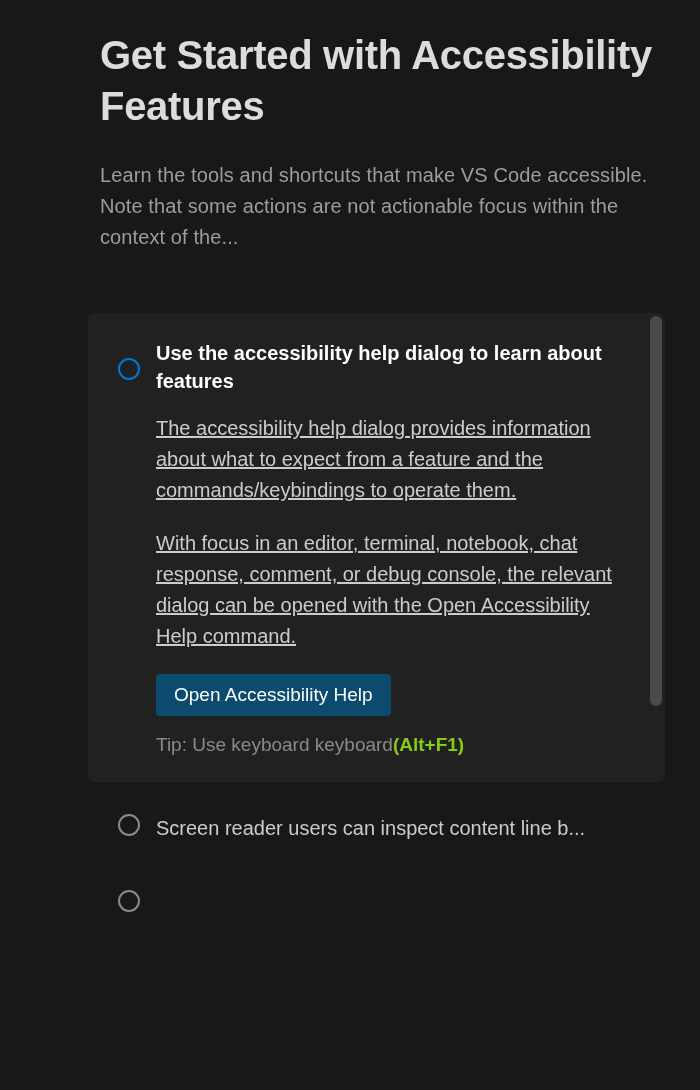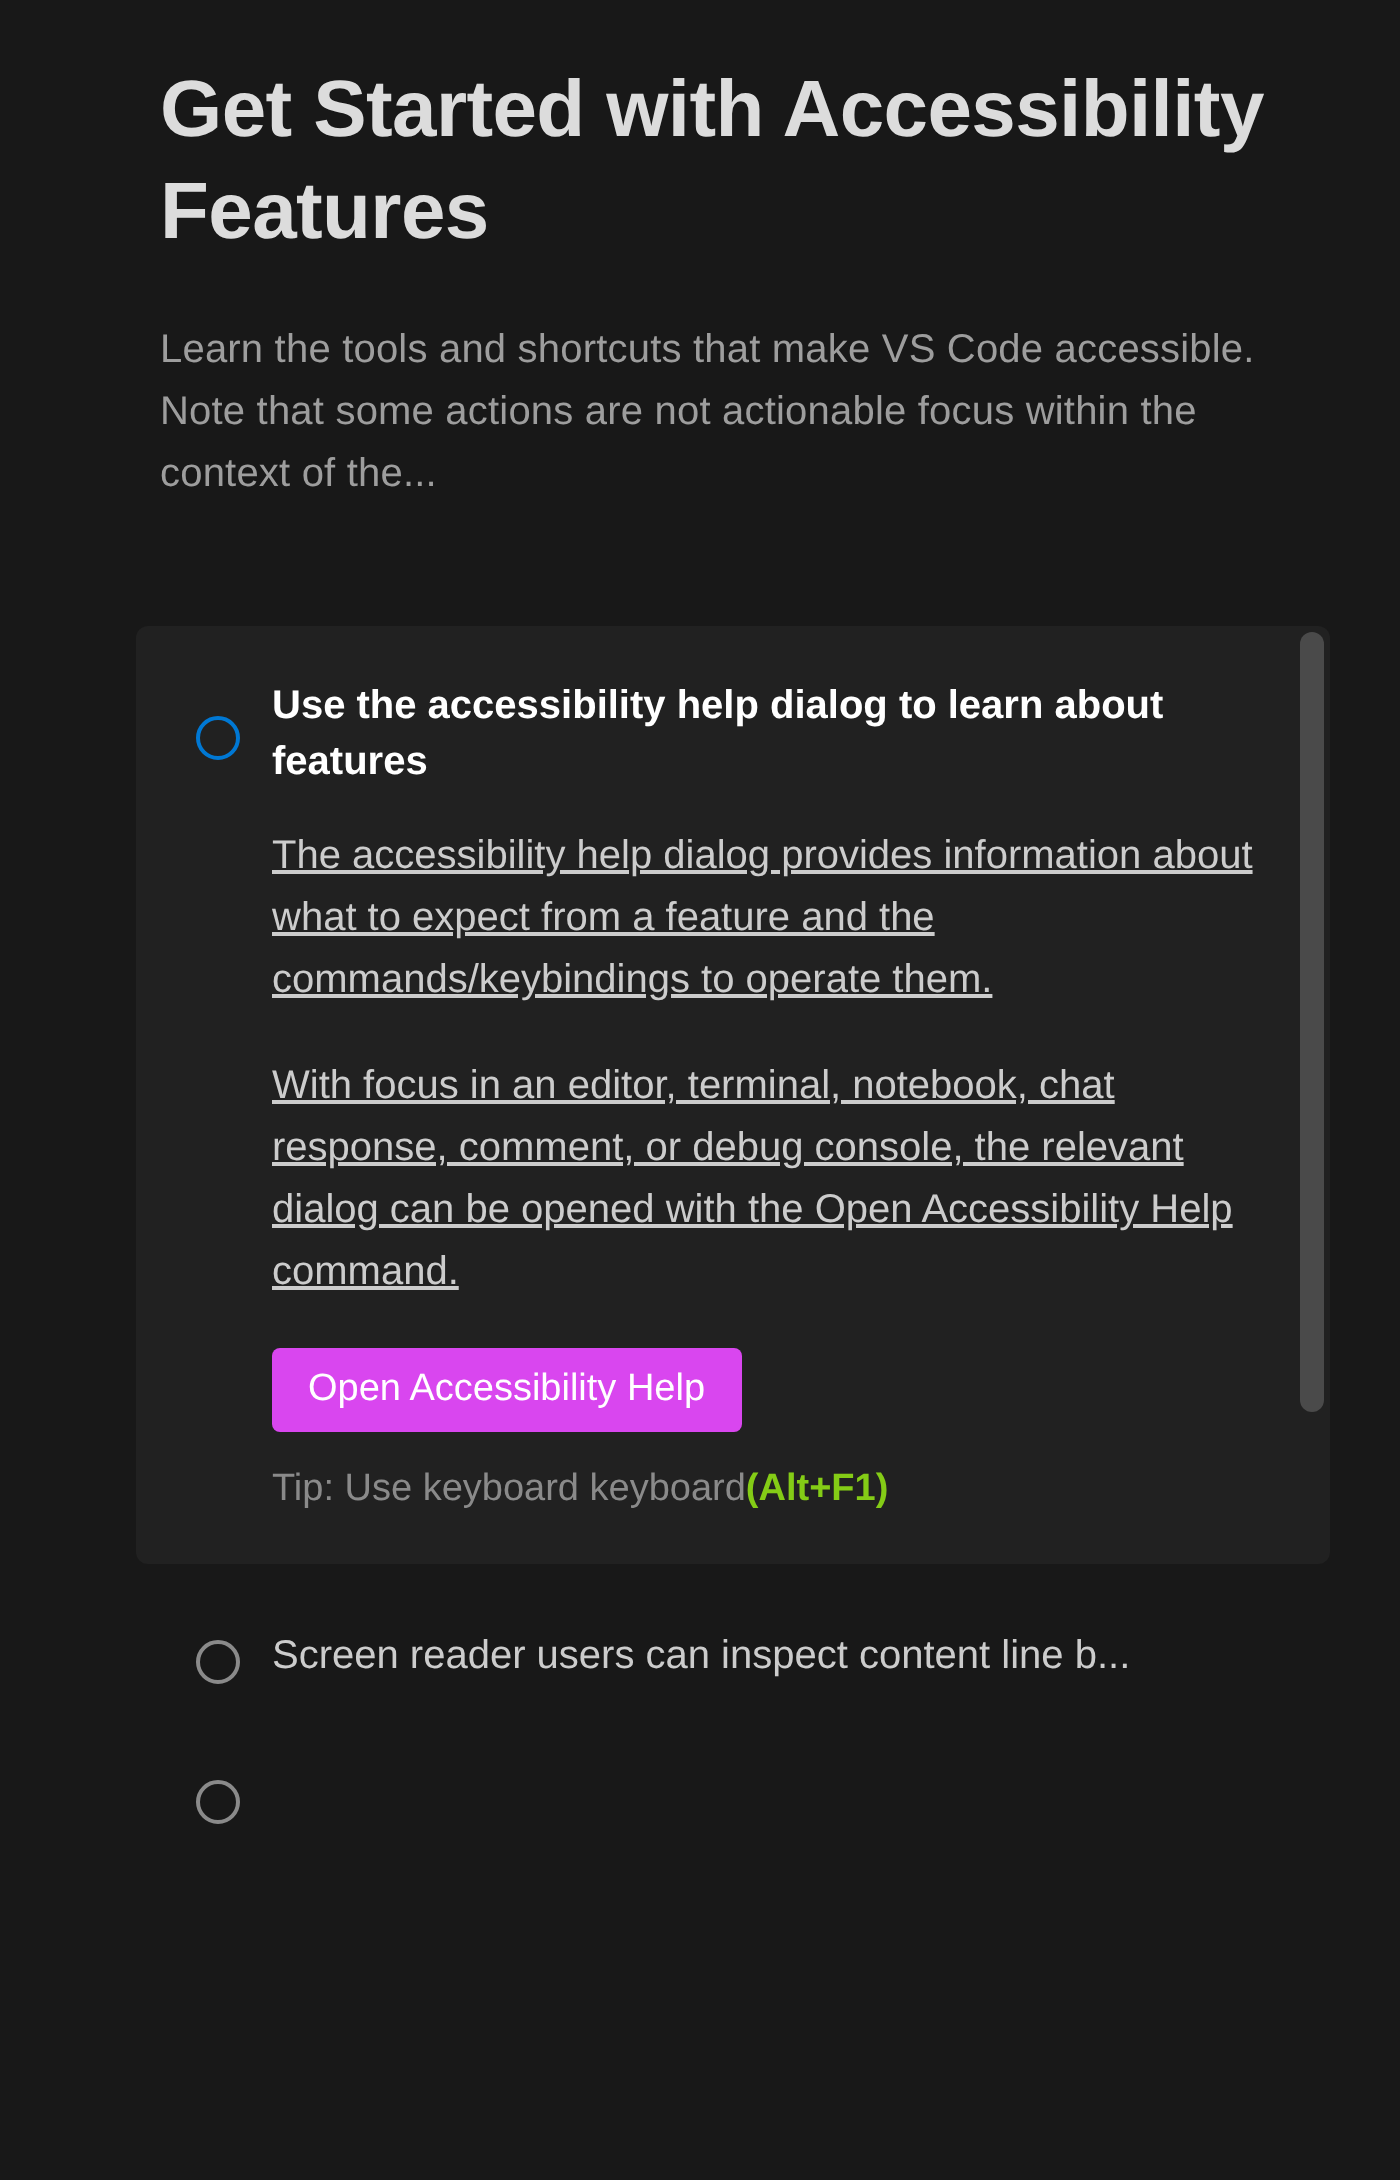"Get Started with Accessibility Features" .container { margin-left: none -> 20px }
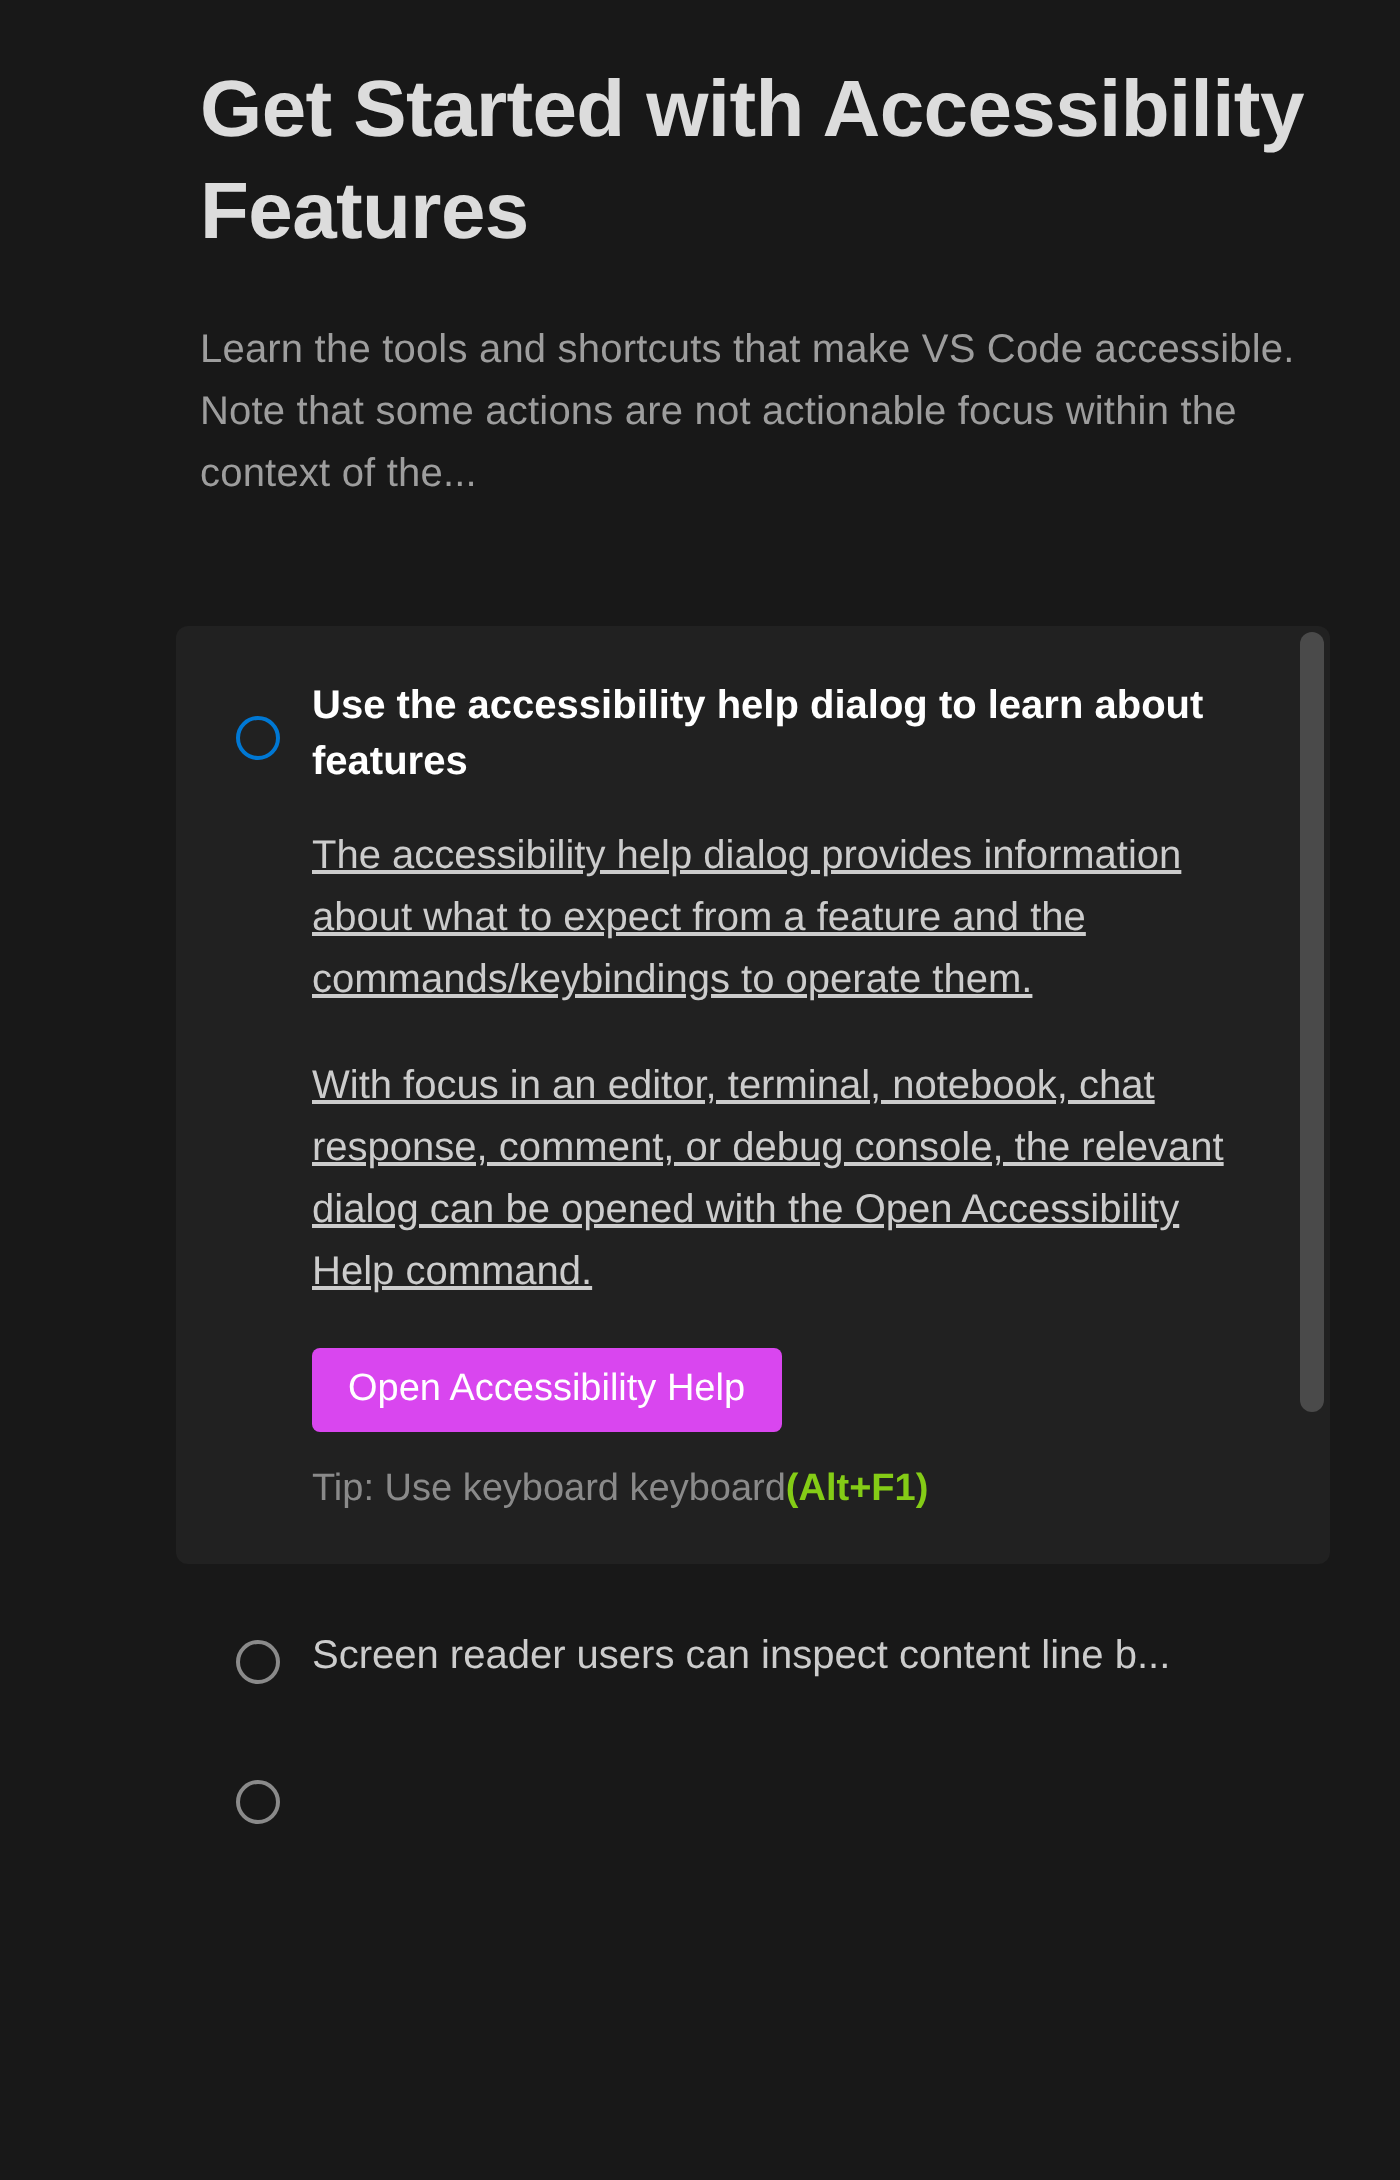"Open Accessibility Help" .step-button { background: #d946ef -> #0c4a6e }
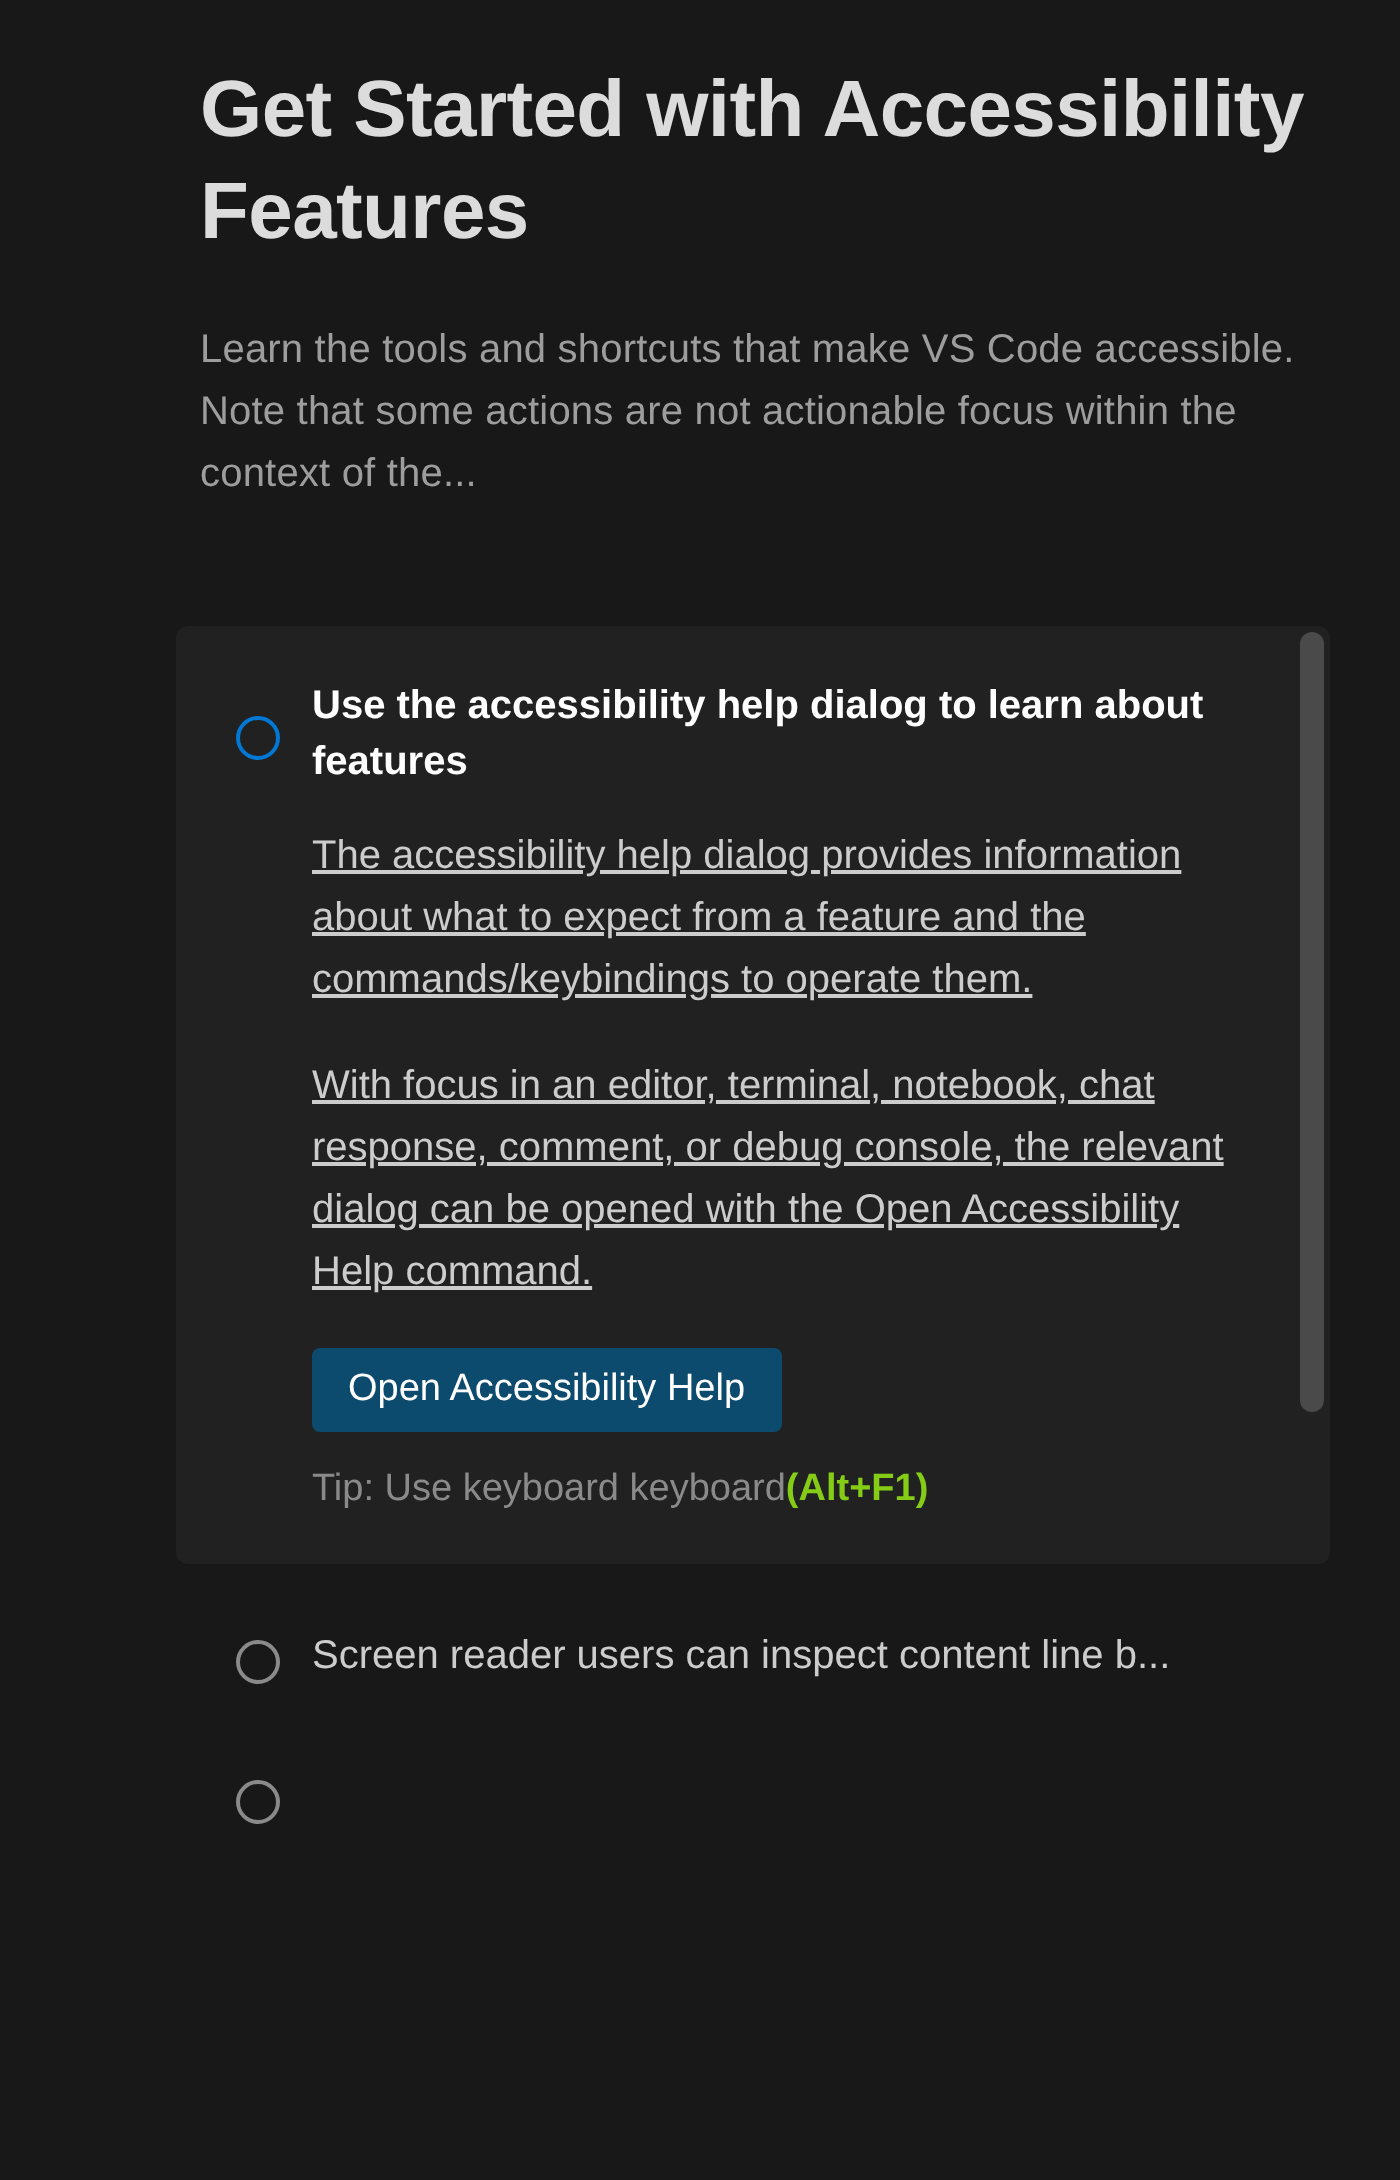"Screen reader users can inspect" .step-collapsed { align-items: flex-end -> flex-start }
